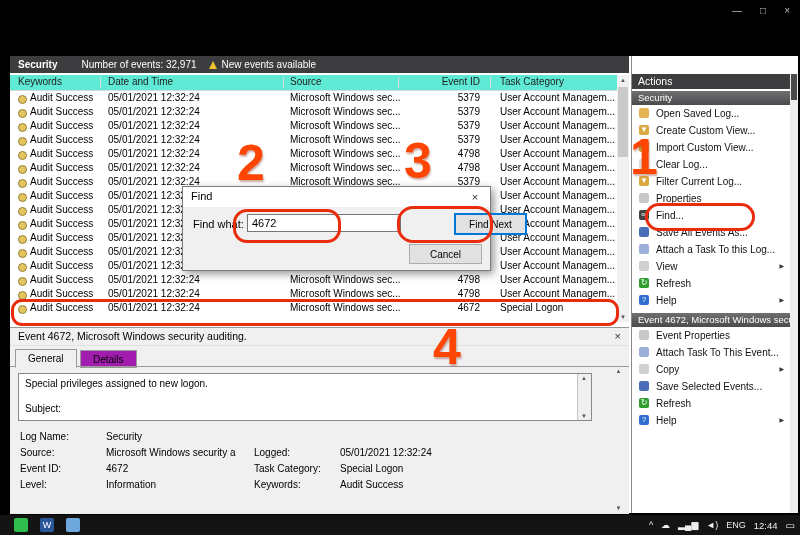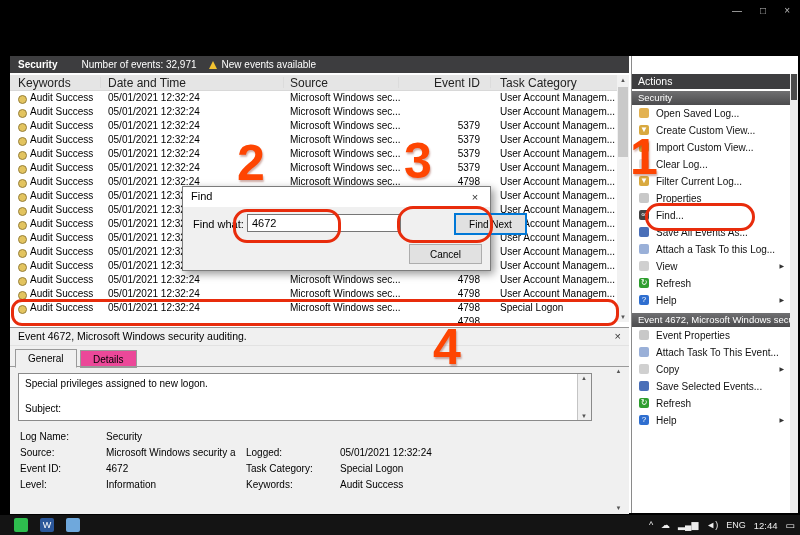"Keywords" .table-head { background: #e5e5e5 -> #5eead4; font-size: 12px -> 10px }
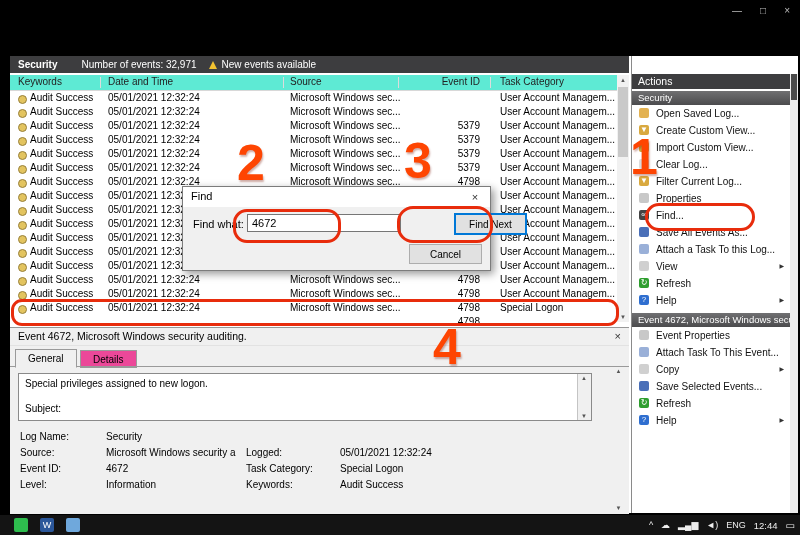"5379" .c-eid { margin-top: 28px -> none }
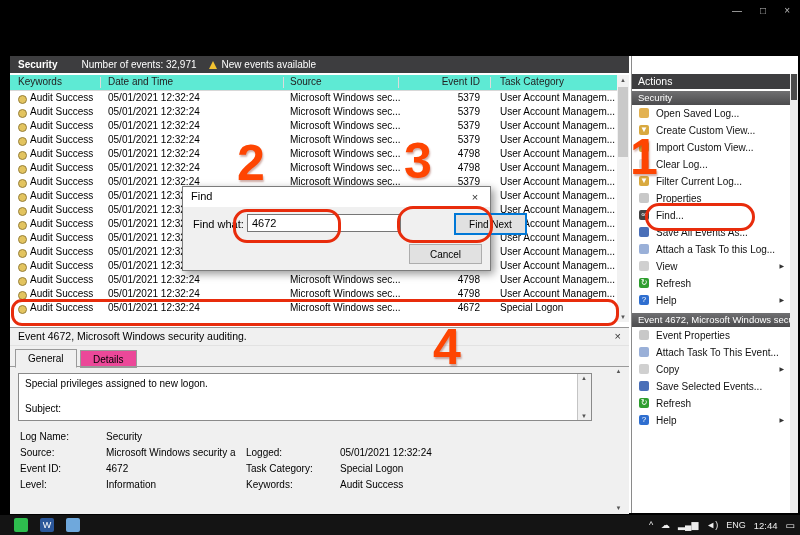"Details" .tab { background: #ec4899 -> #a21caf }
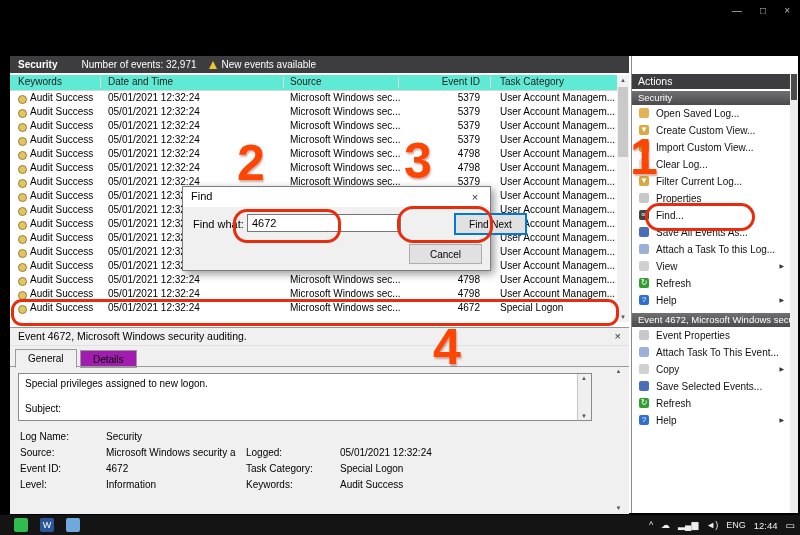"Logged:" .fl2 { left: 236px -> 244px }
